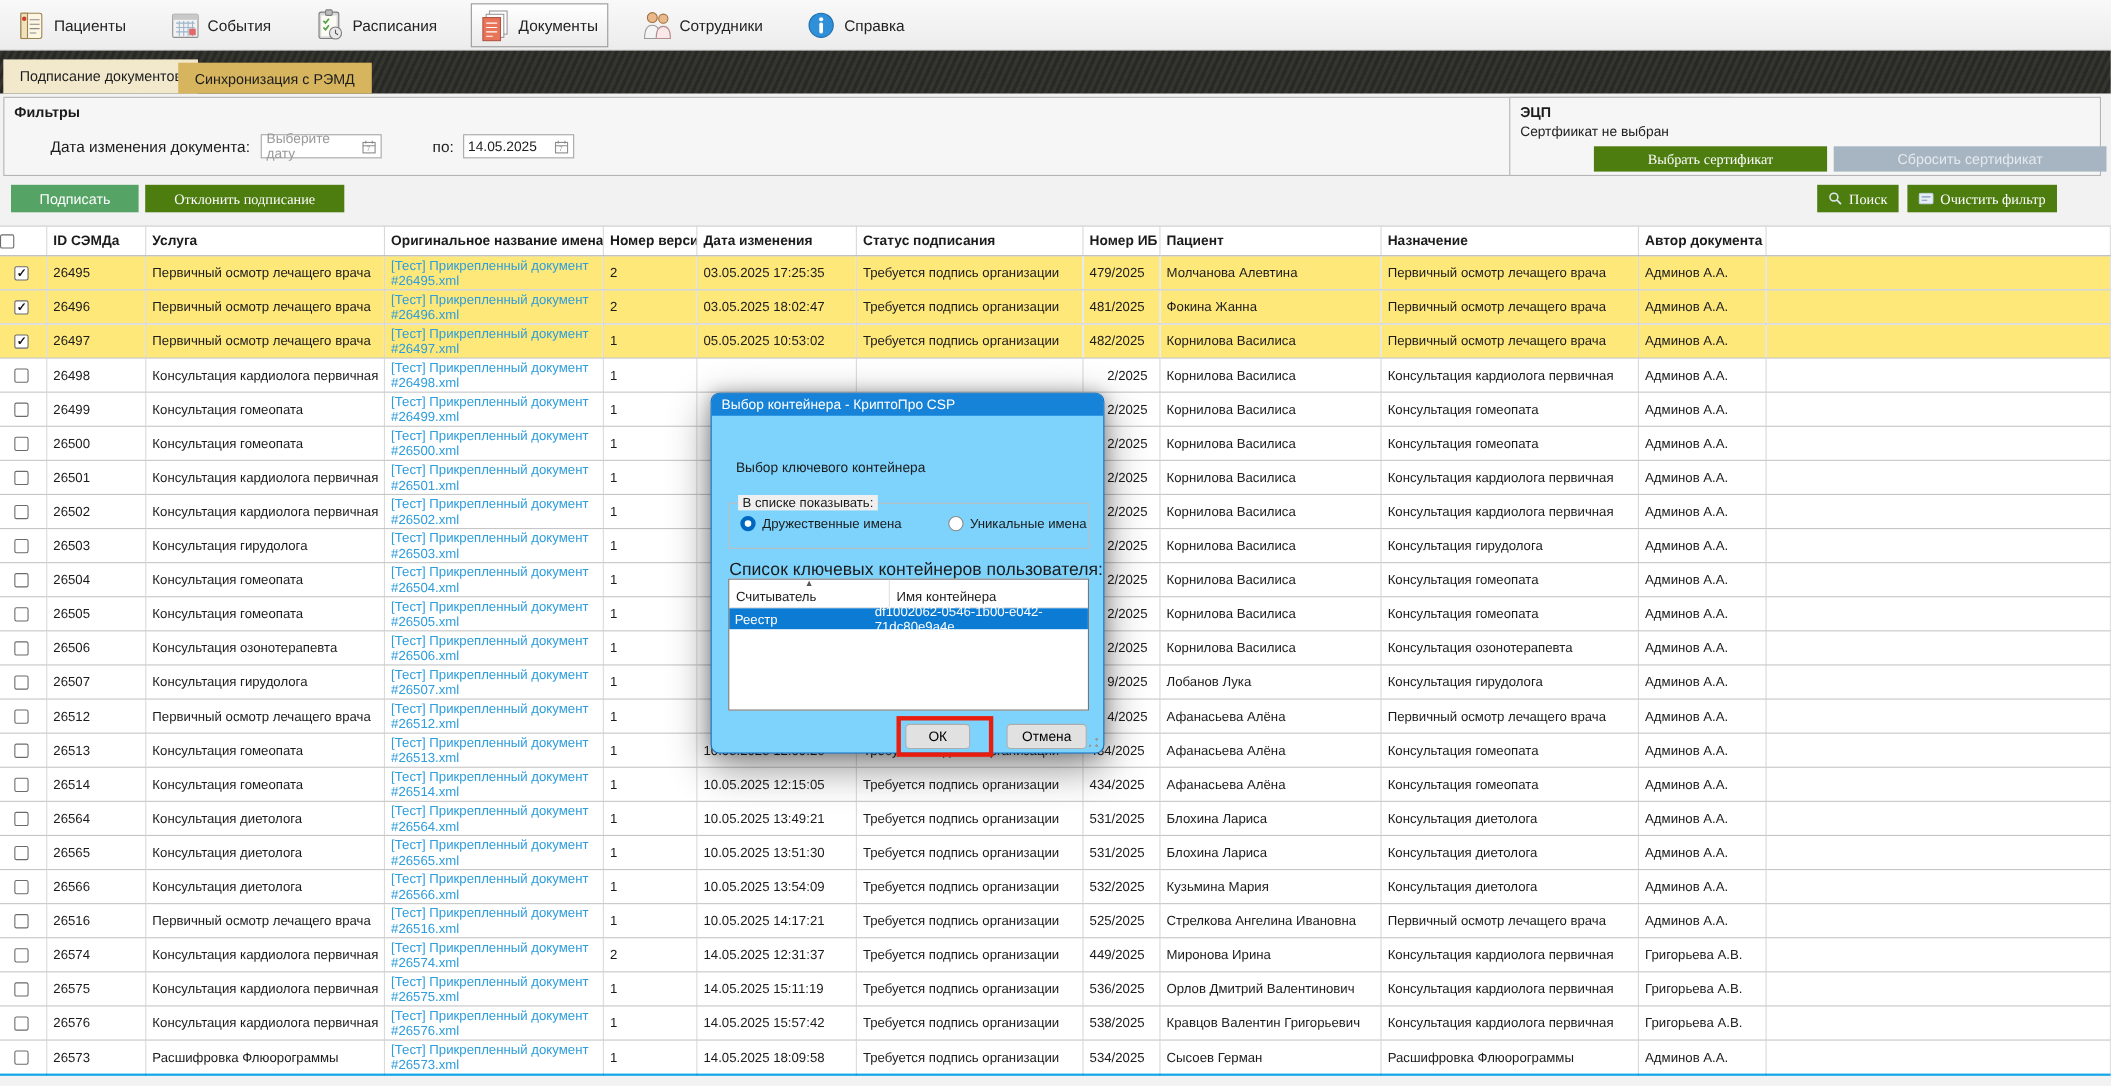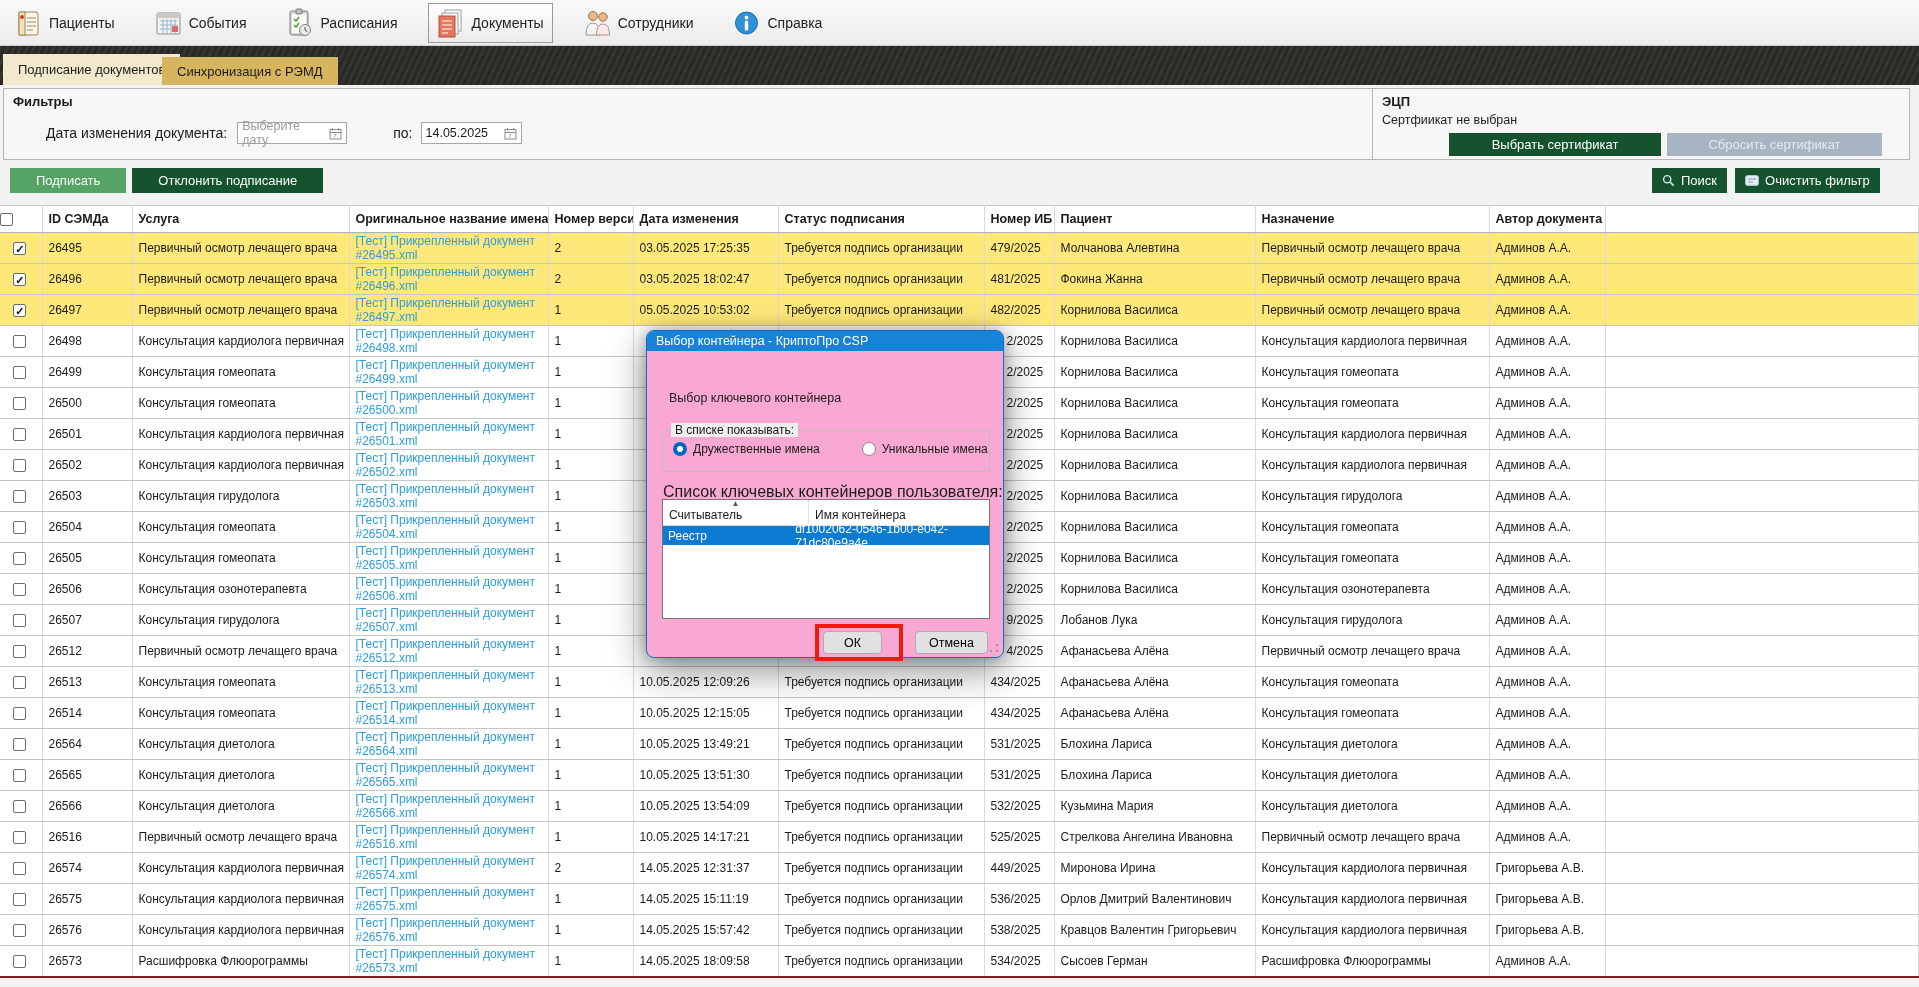"Выбрать сертификат" .btn-blue { background: #14532d -> #4d7c0f; font-family: none -> Liberation Serif, serif }
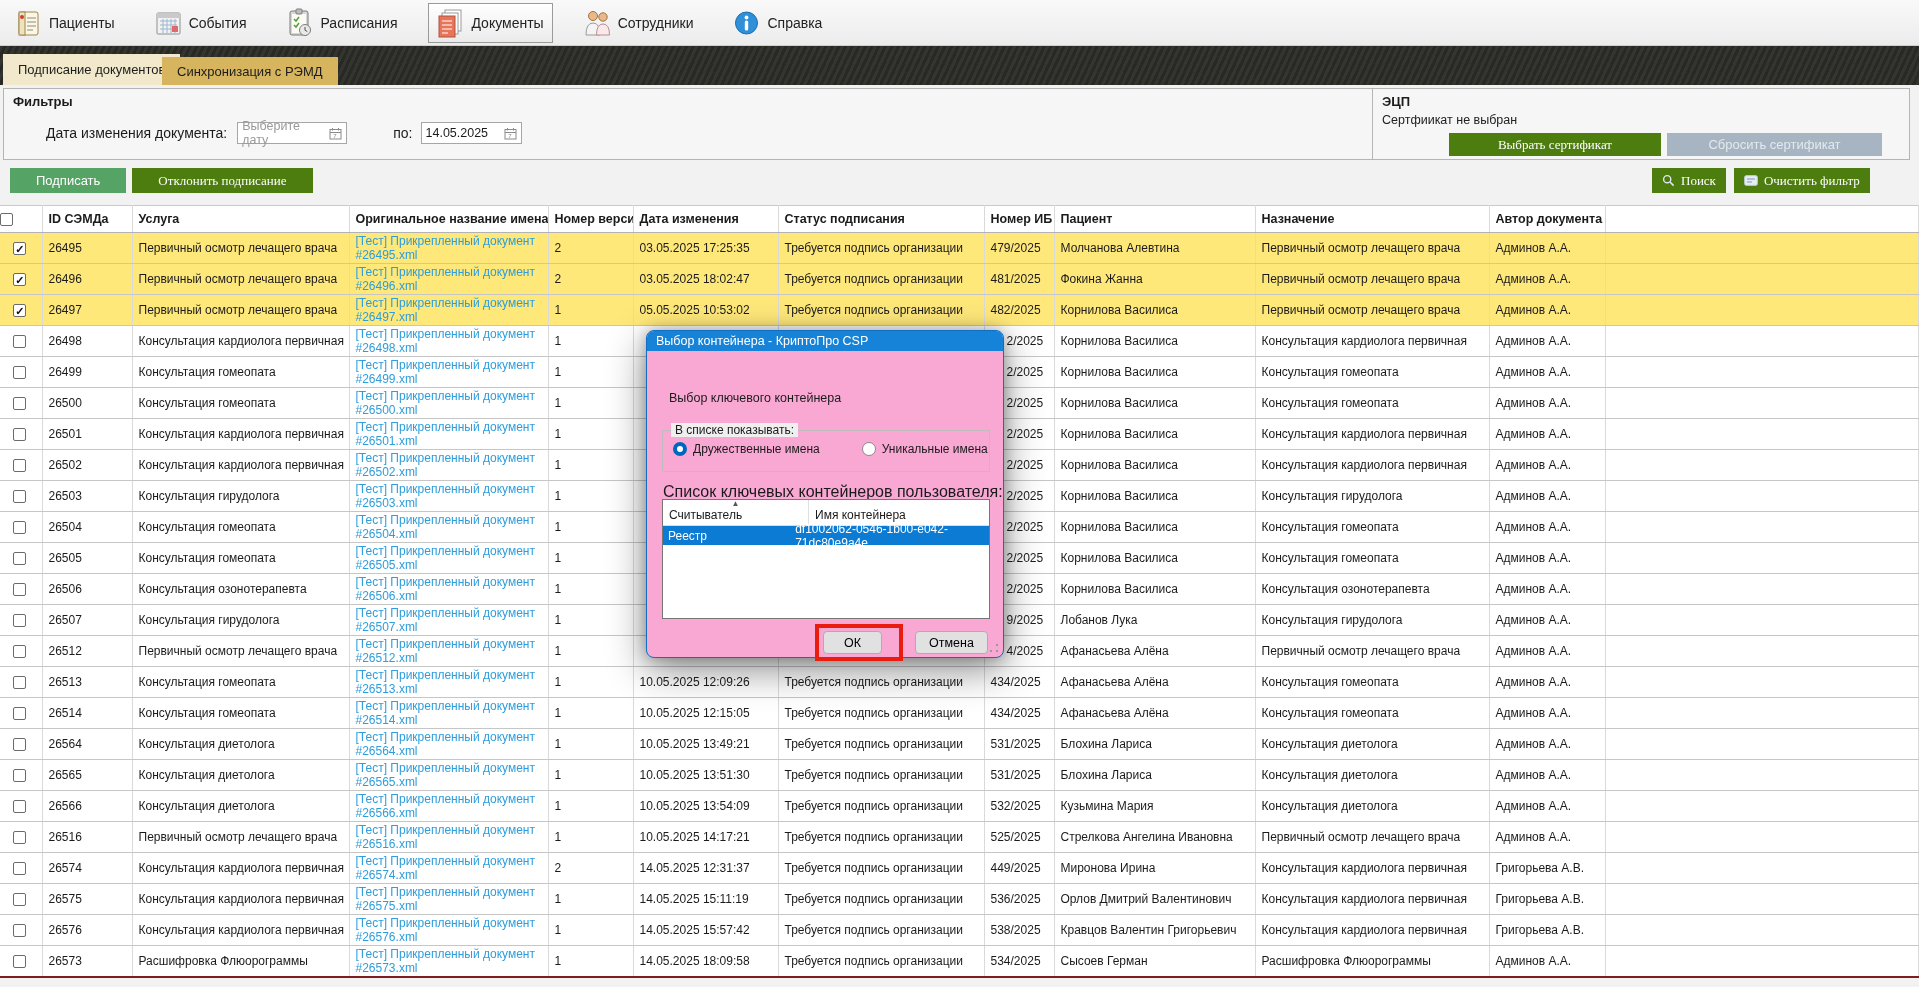"Сбросить сертификат" .b-reset { width: 215px -> 248px }
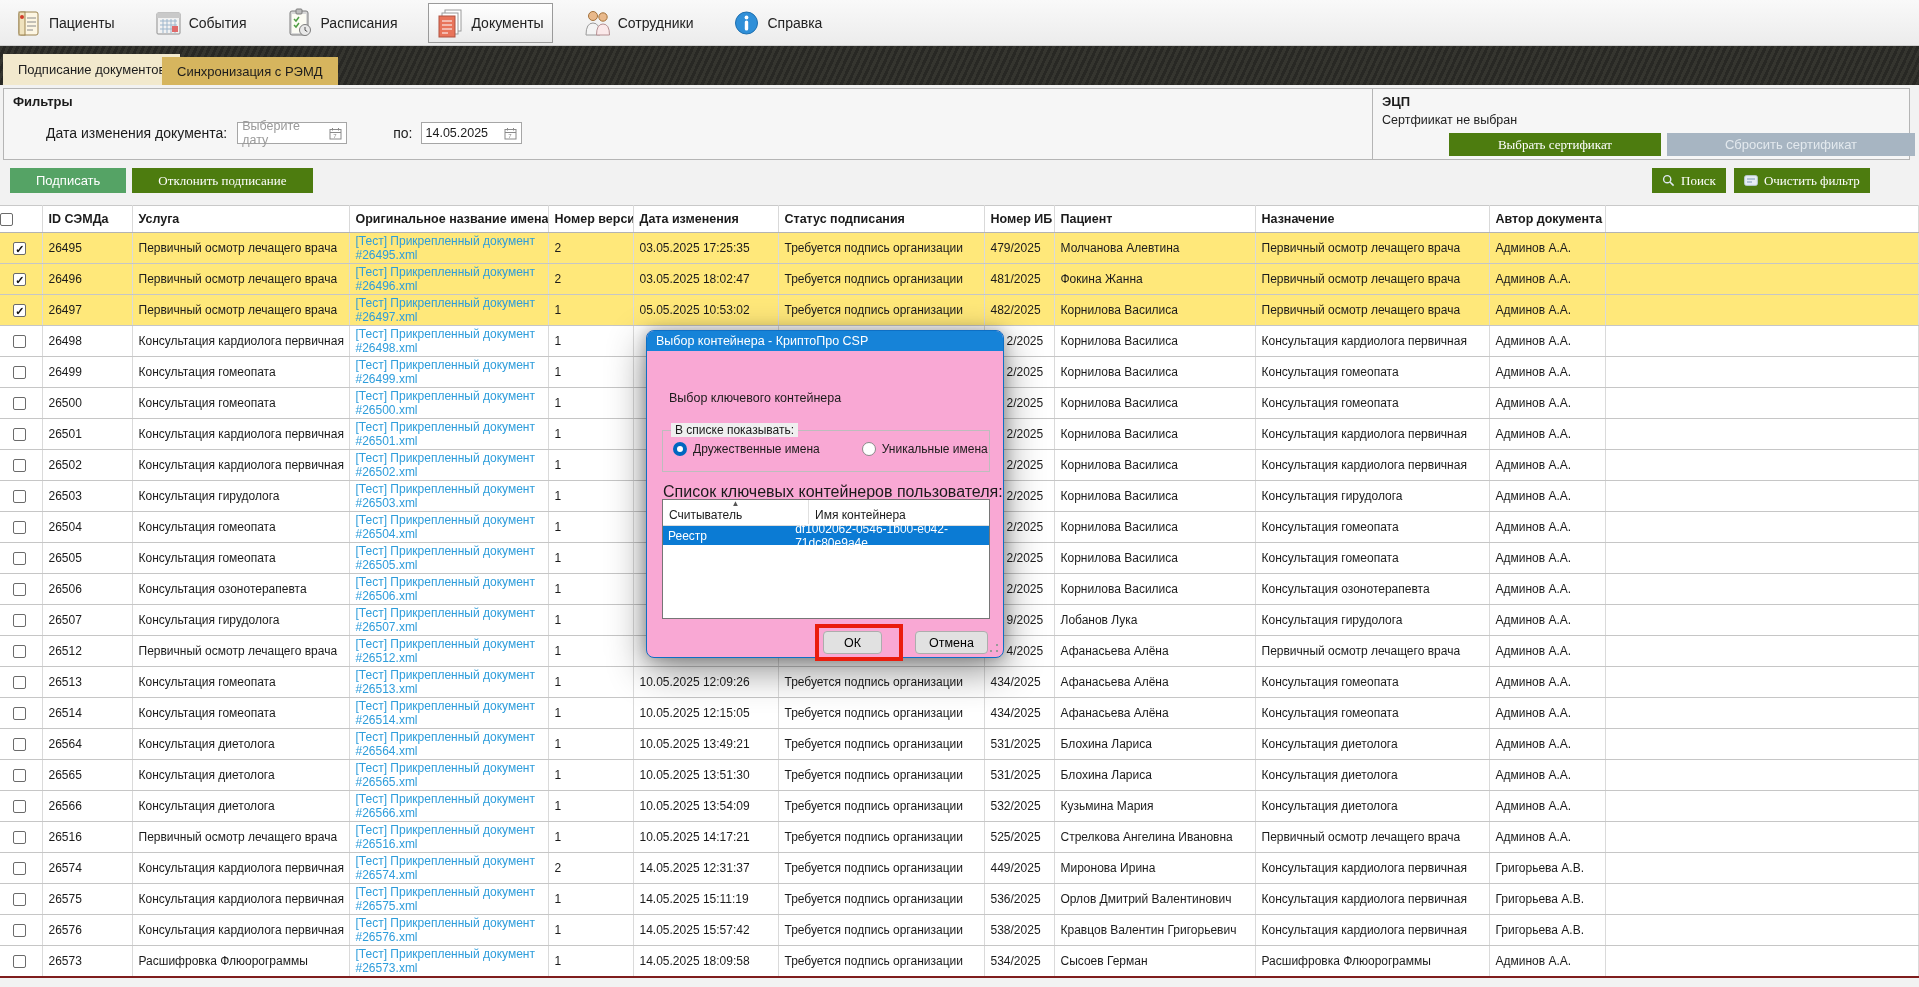"ID СЭМДа" .grid { border-bottom: 2px solid #7f1d1d -> 2px solid #0ea5e9 }
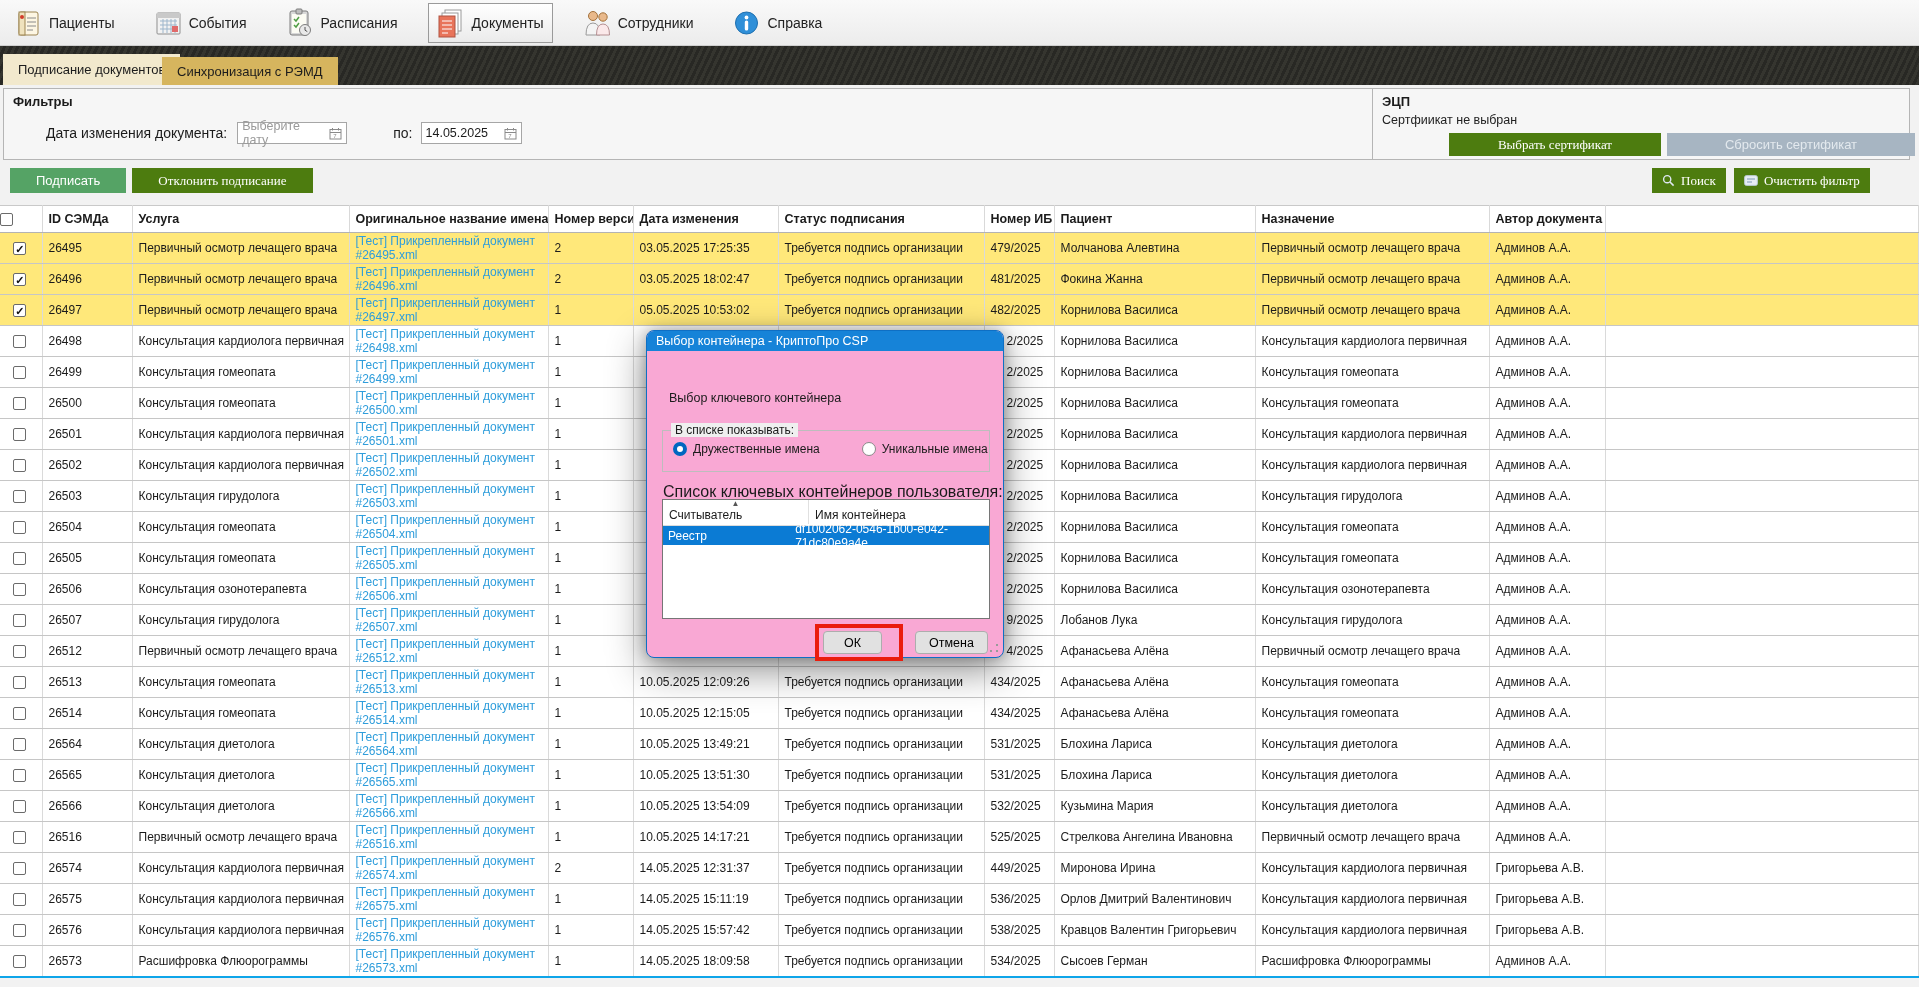"Выбор контейнера - КриптоПро CSP" .dialog { background: #f9a8d4 -> #7dd3fc; top: 330px -> 357px }
